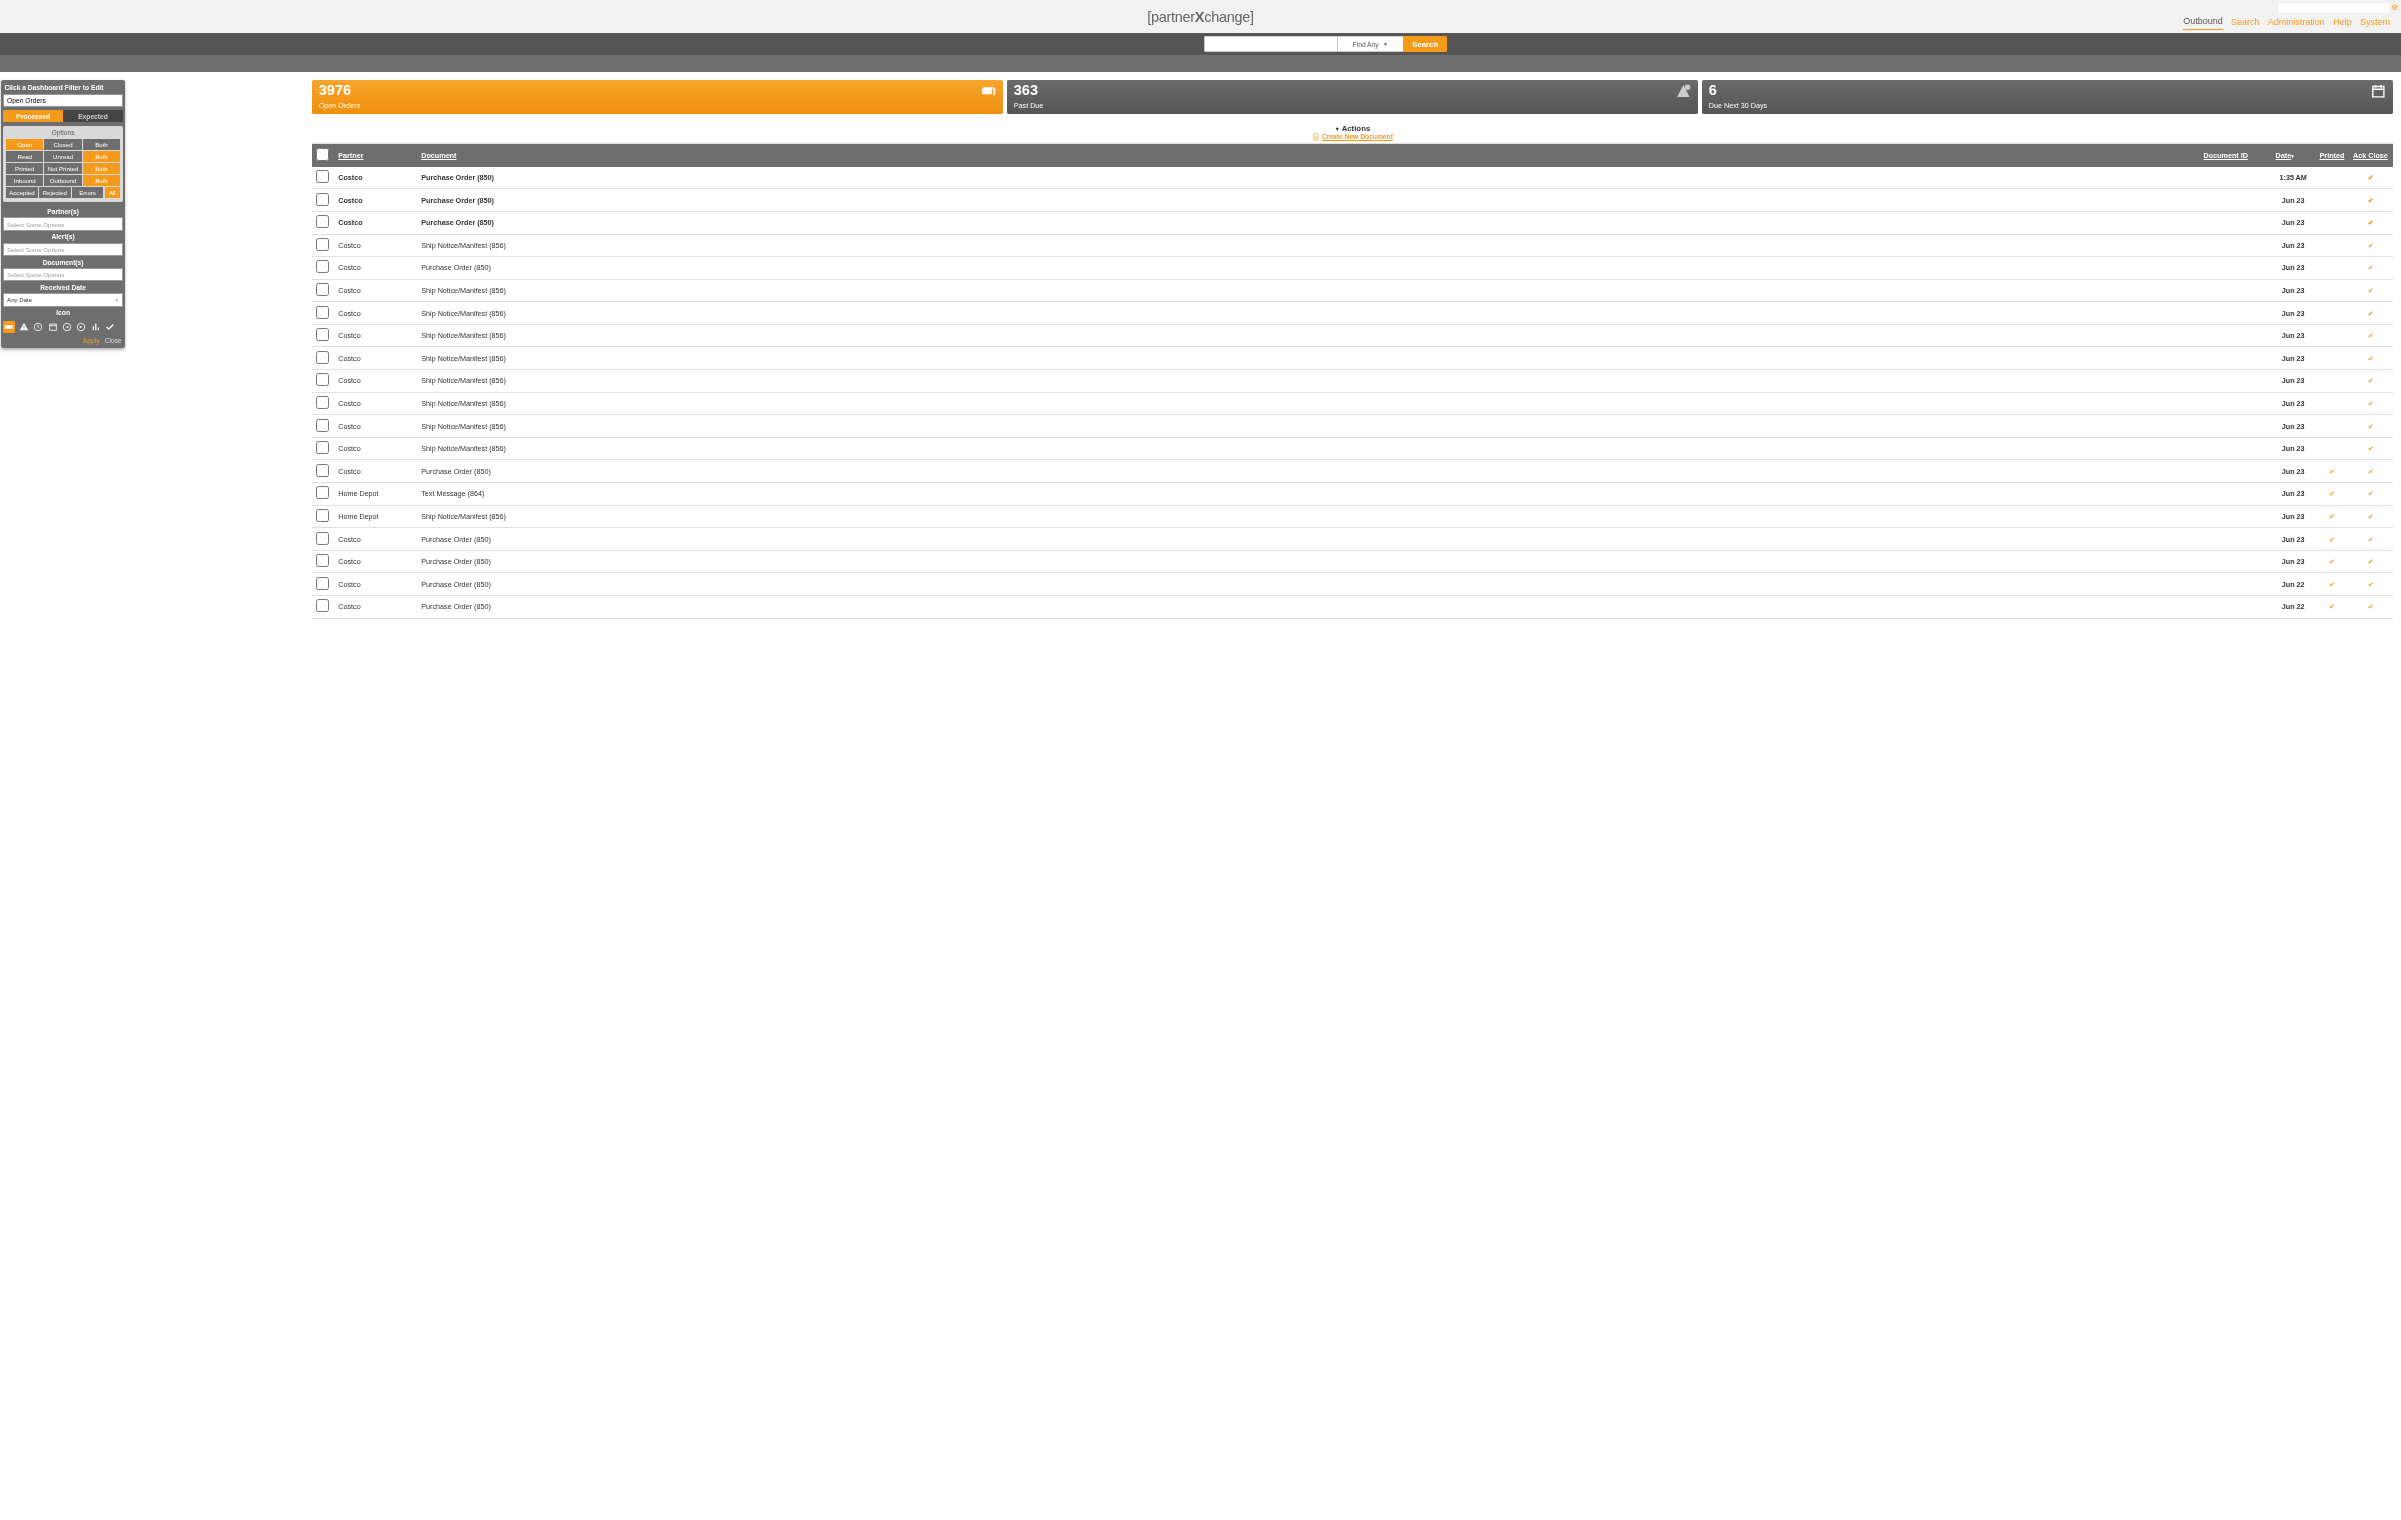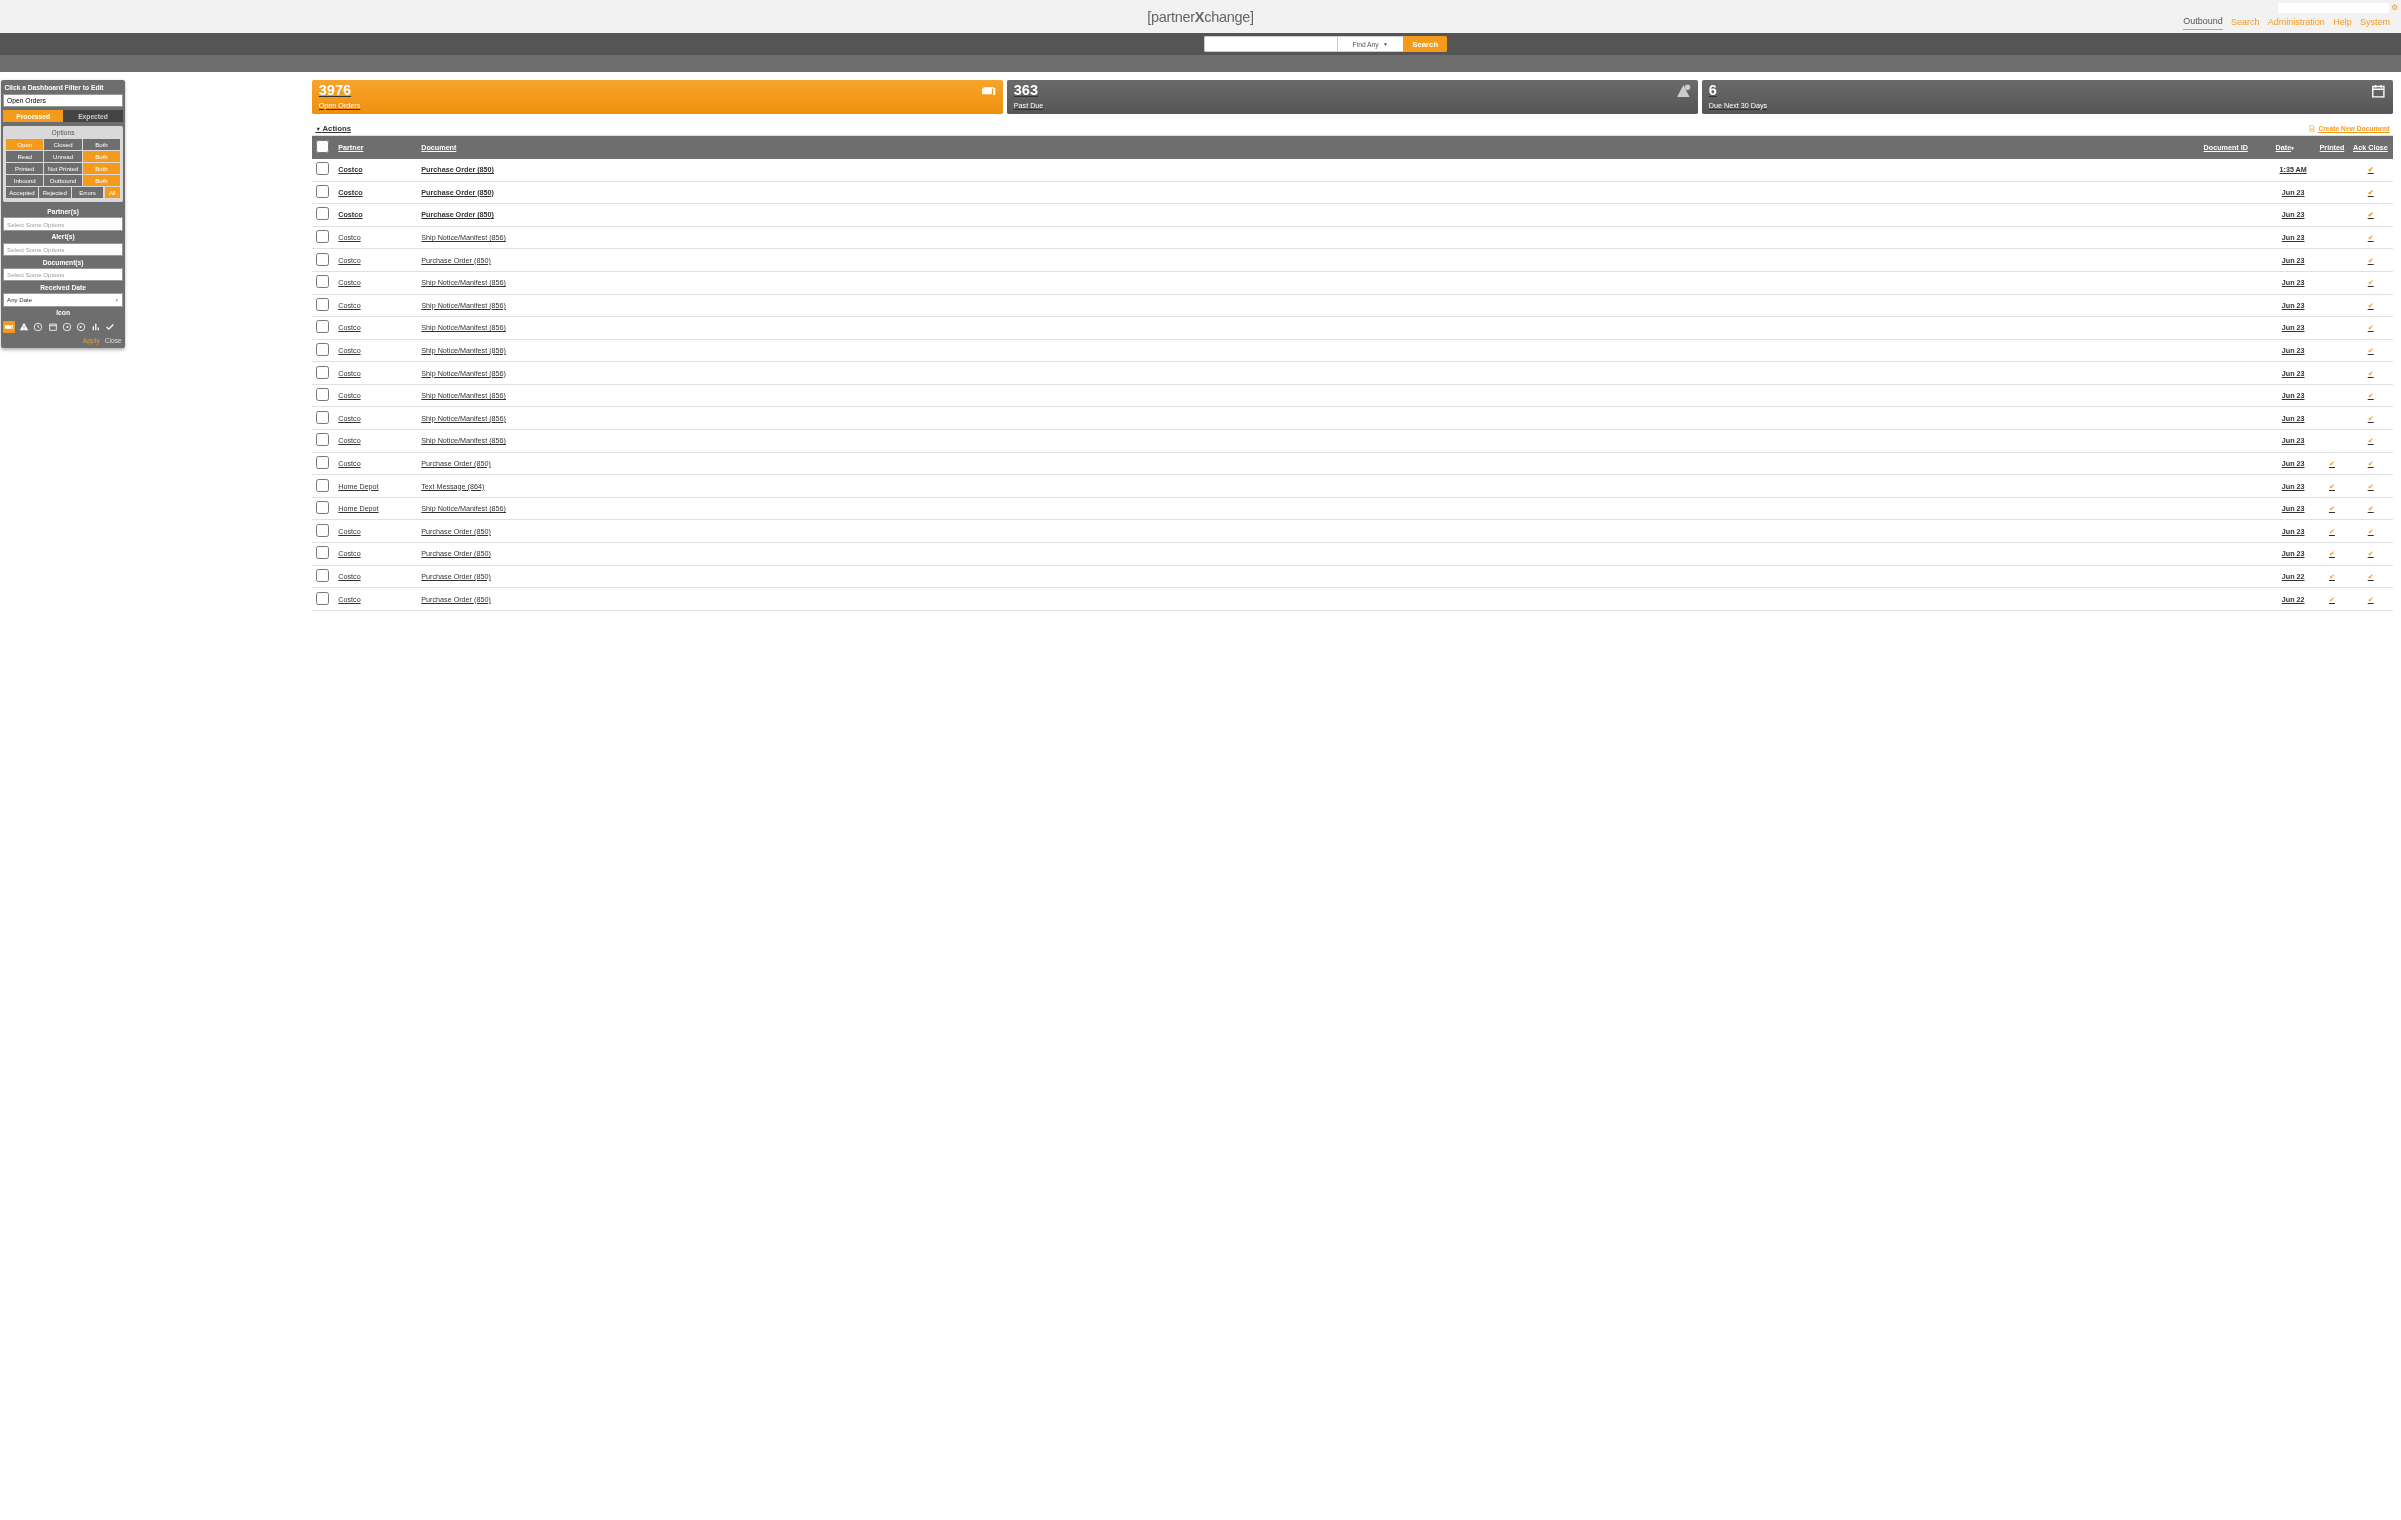"3976" .content { text-decoration: underline -> none }
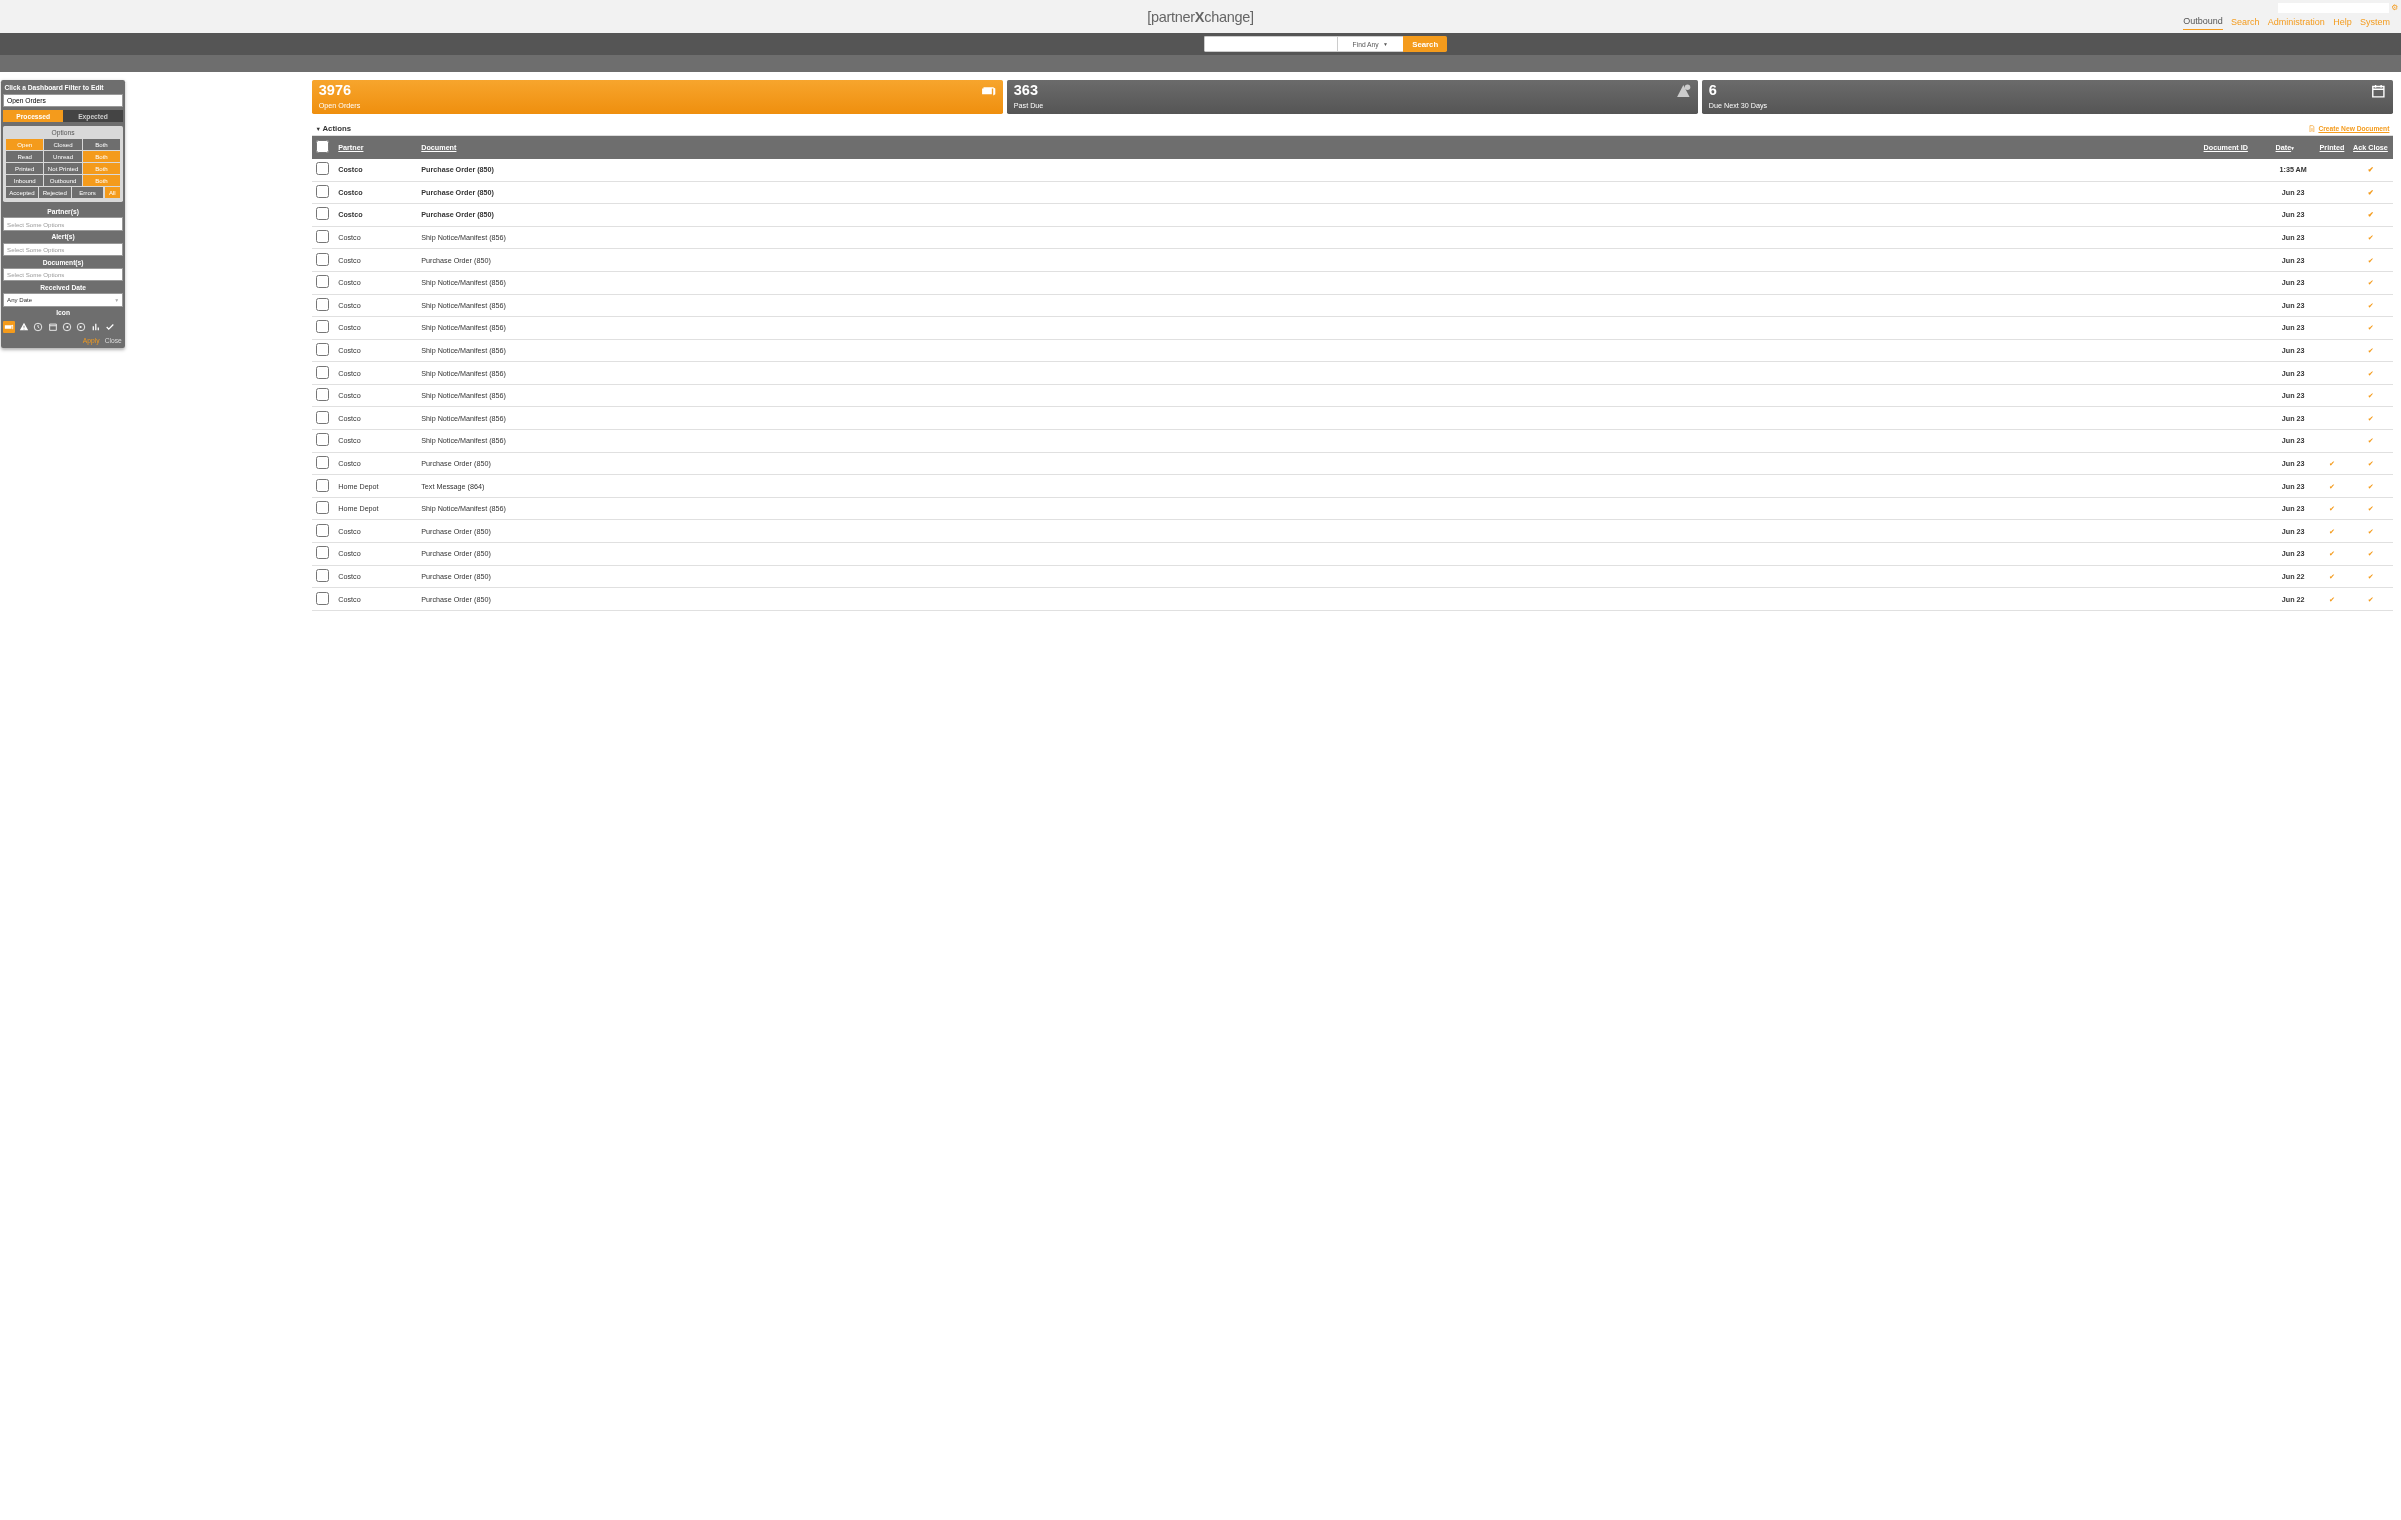"Actions" .actions-bar { flex-direction: none -> column }
